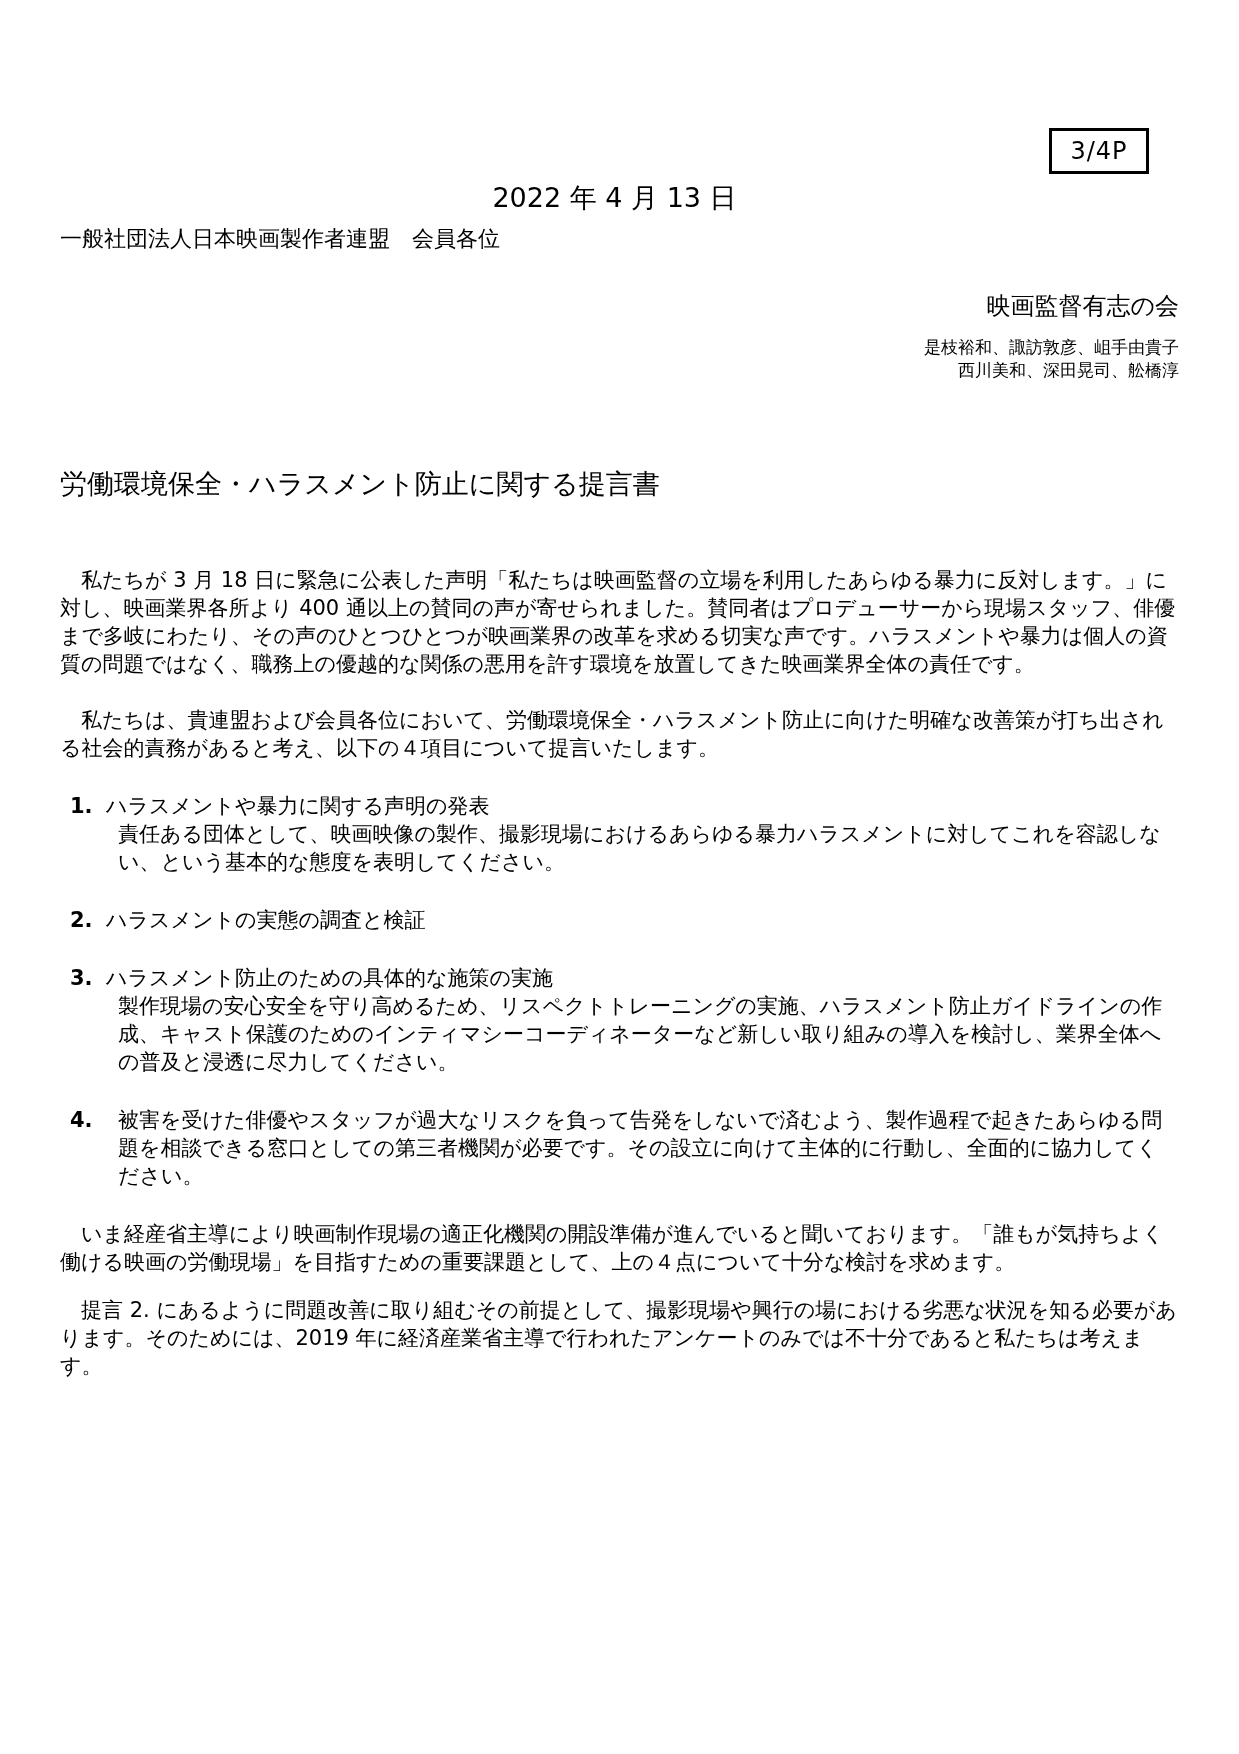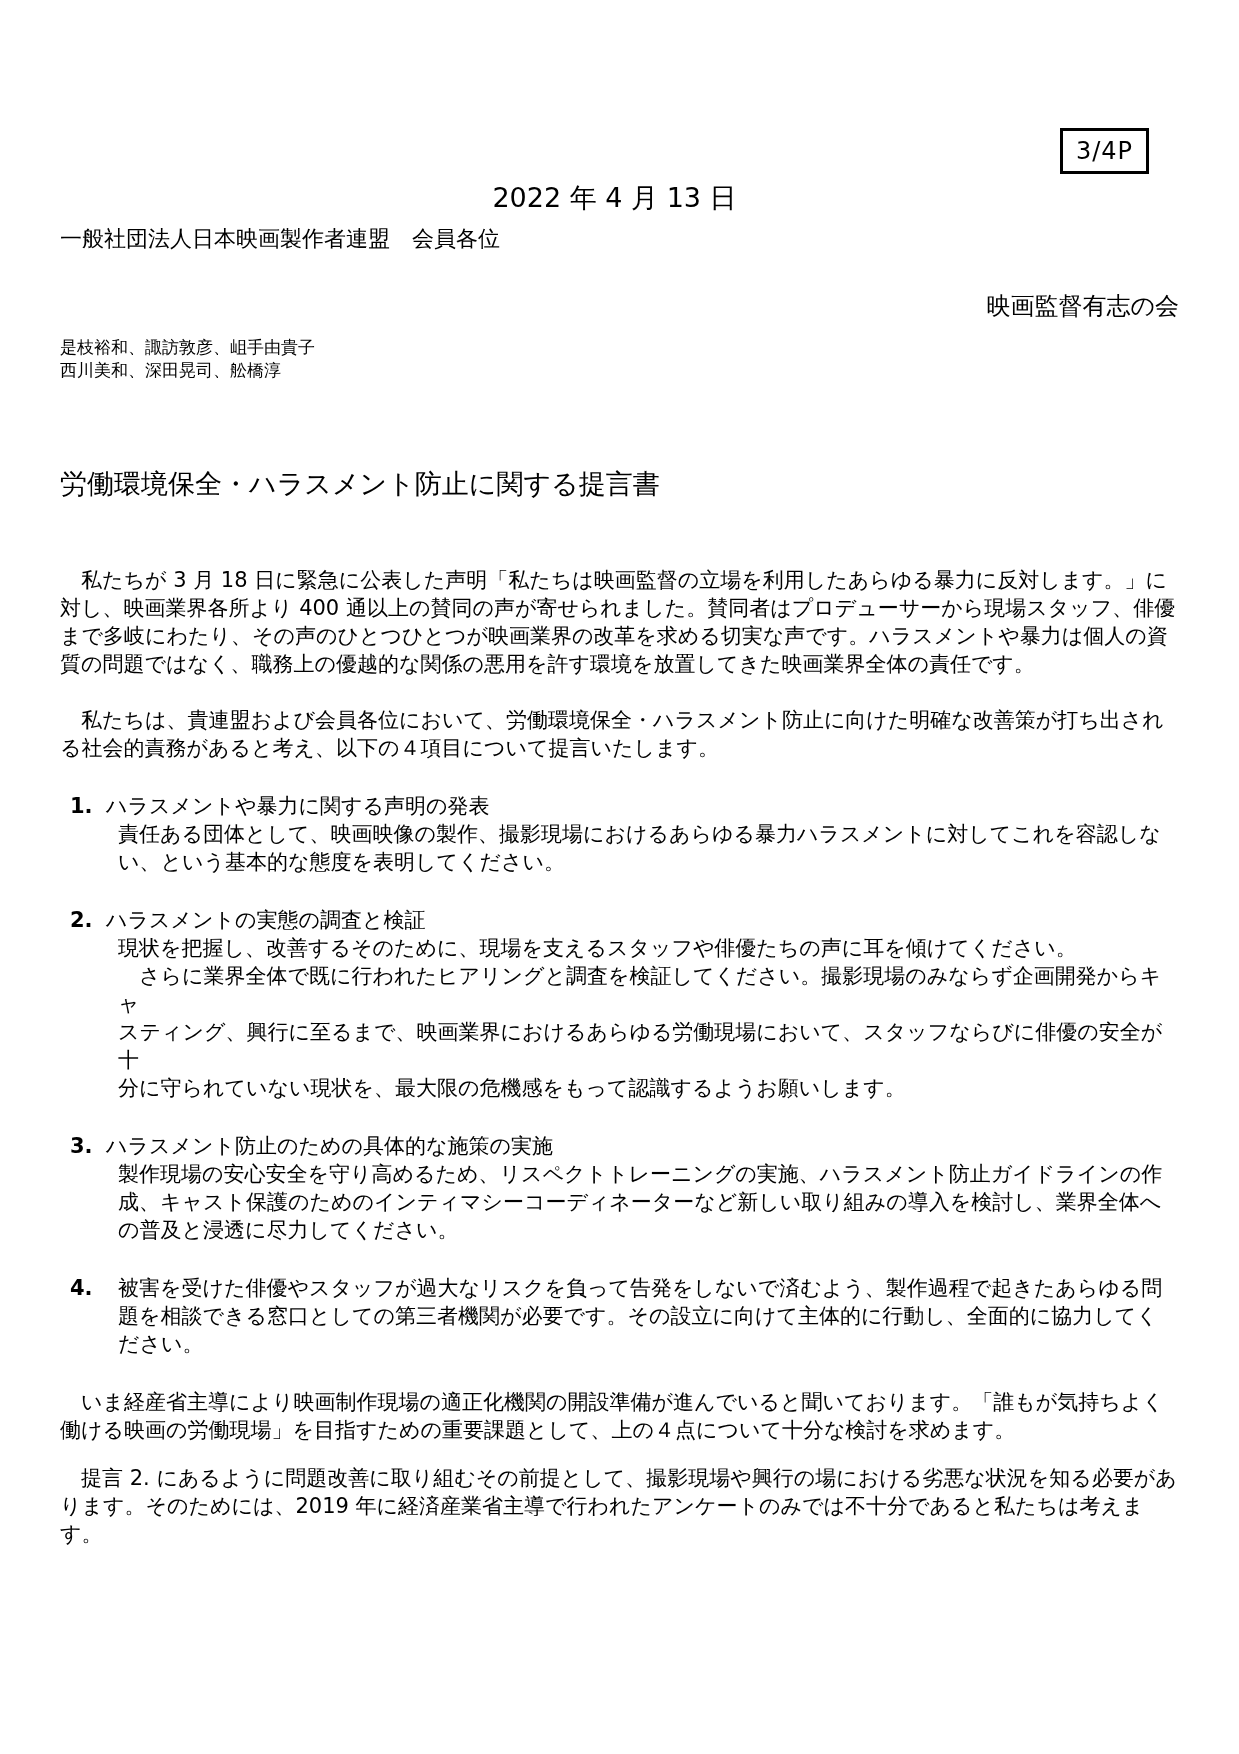"3/4P" .page-num-box { width: 89px -> 100px }
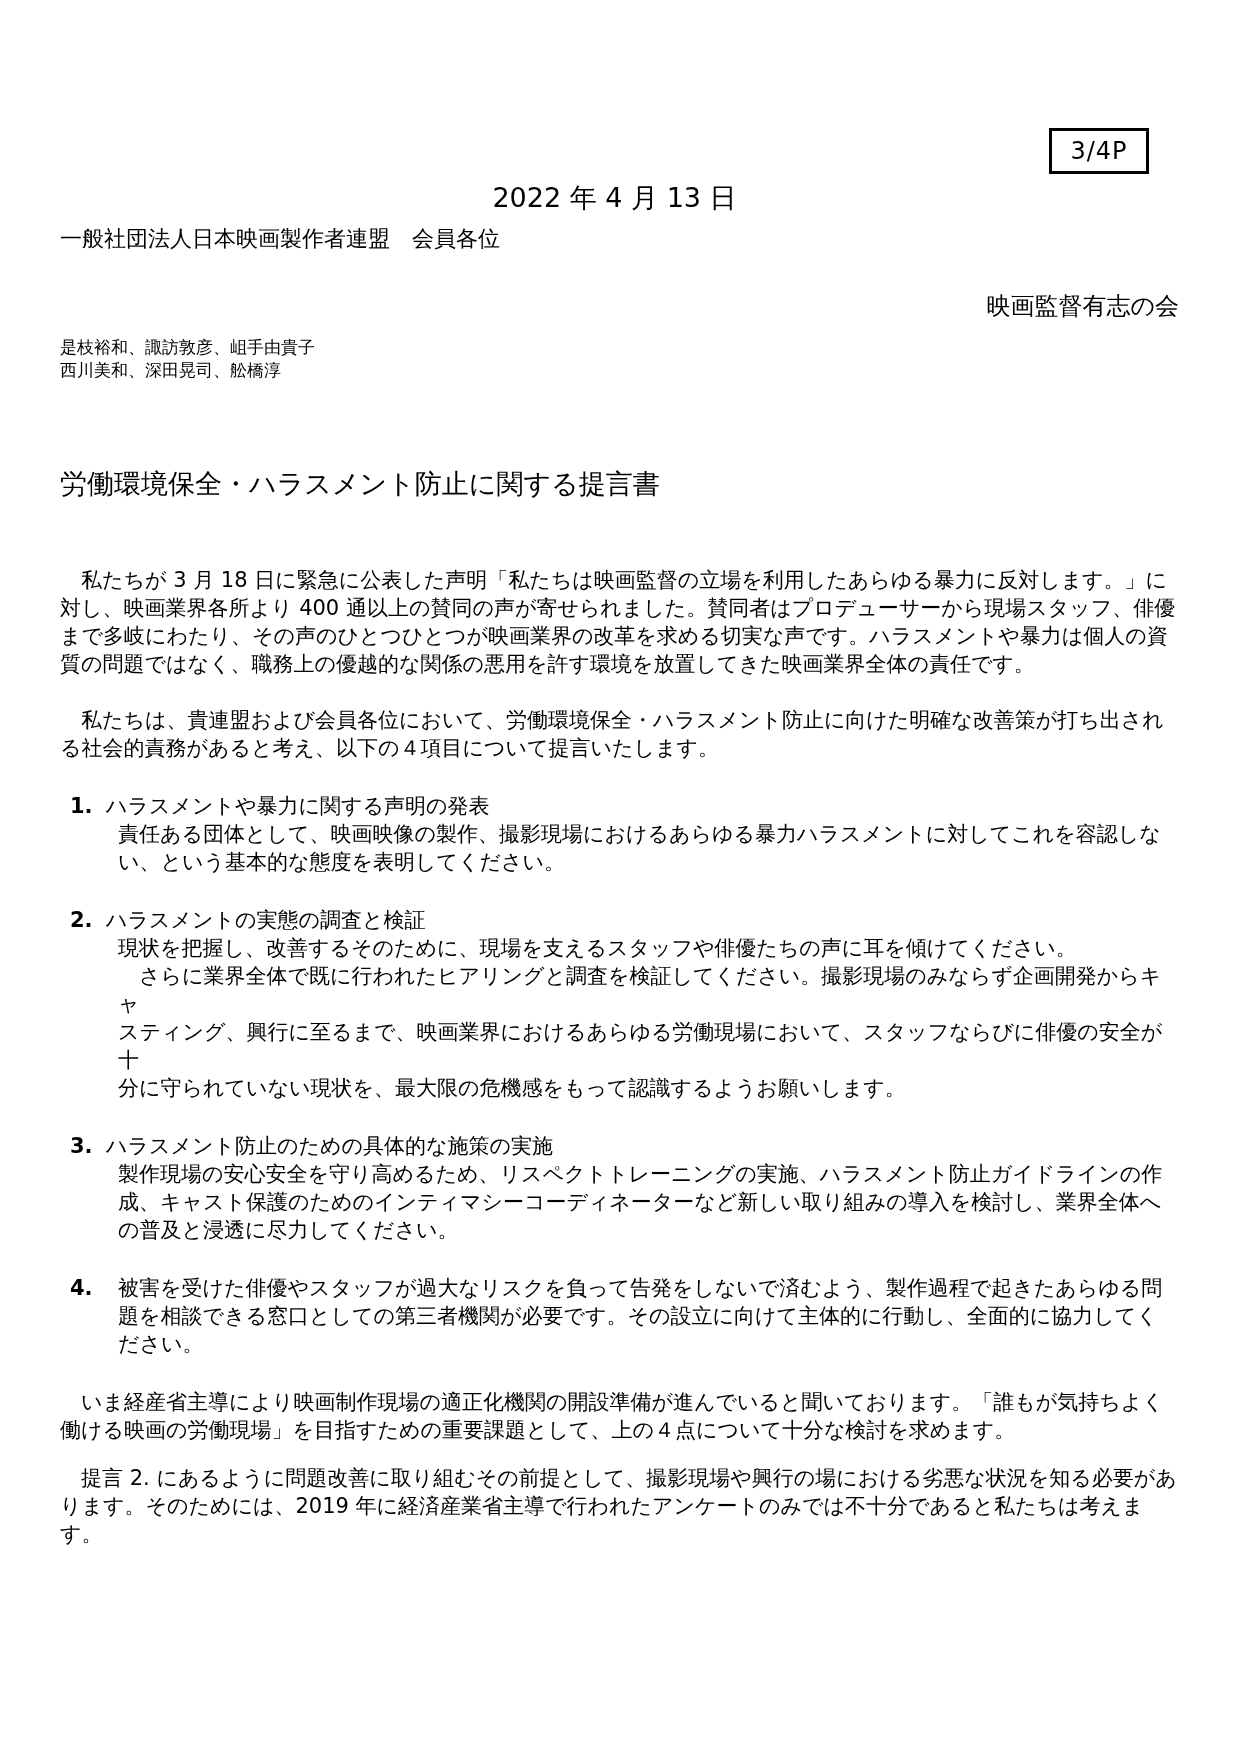"是枝裕和、諏訪敦彦、岨手由貴子" .members { text-align: none -> right }
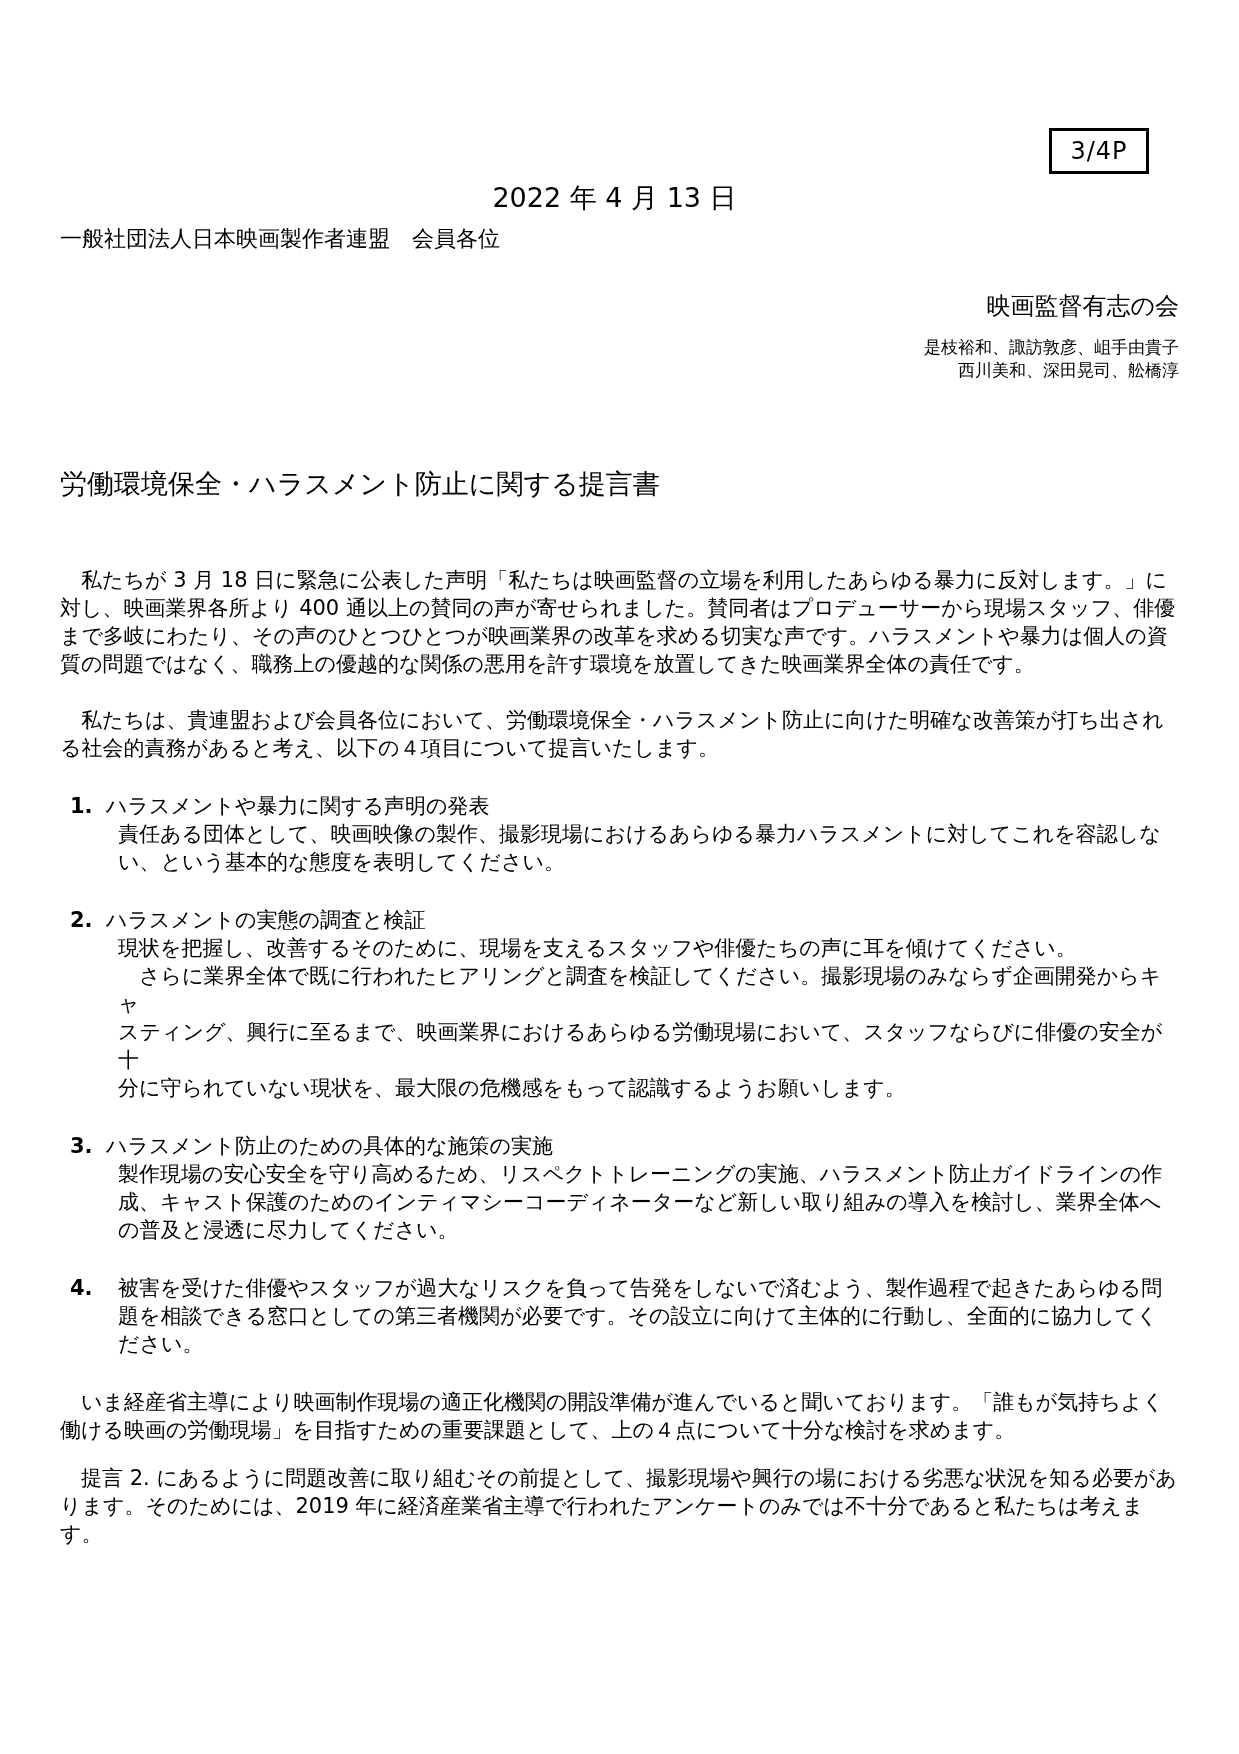"現状を把握し、改善するそのために、現場を支えるスタッフや俳優たちの声に耳を傾けて" div.body-text { html: <div>現状を把握し、改善するそのために、現場を支えるスタッフや俳優たちの声に耳を傾けてください。 さらに業界全体で既に行われたヒアリングと調査を検証してください。撮影現場のみならず企画開発からキャ スティング、興行に至るまで、映画業界におけるあらゆる労働現場において、スタッフならびに俳優の安全が十 分に守られていない現状を、最大限の危機感をもって認識するようお願いします。</div> -> none }
